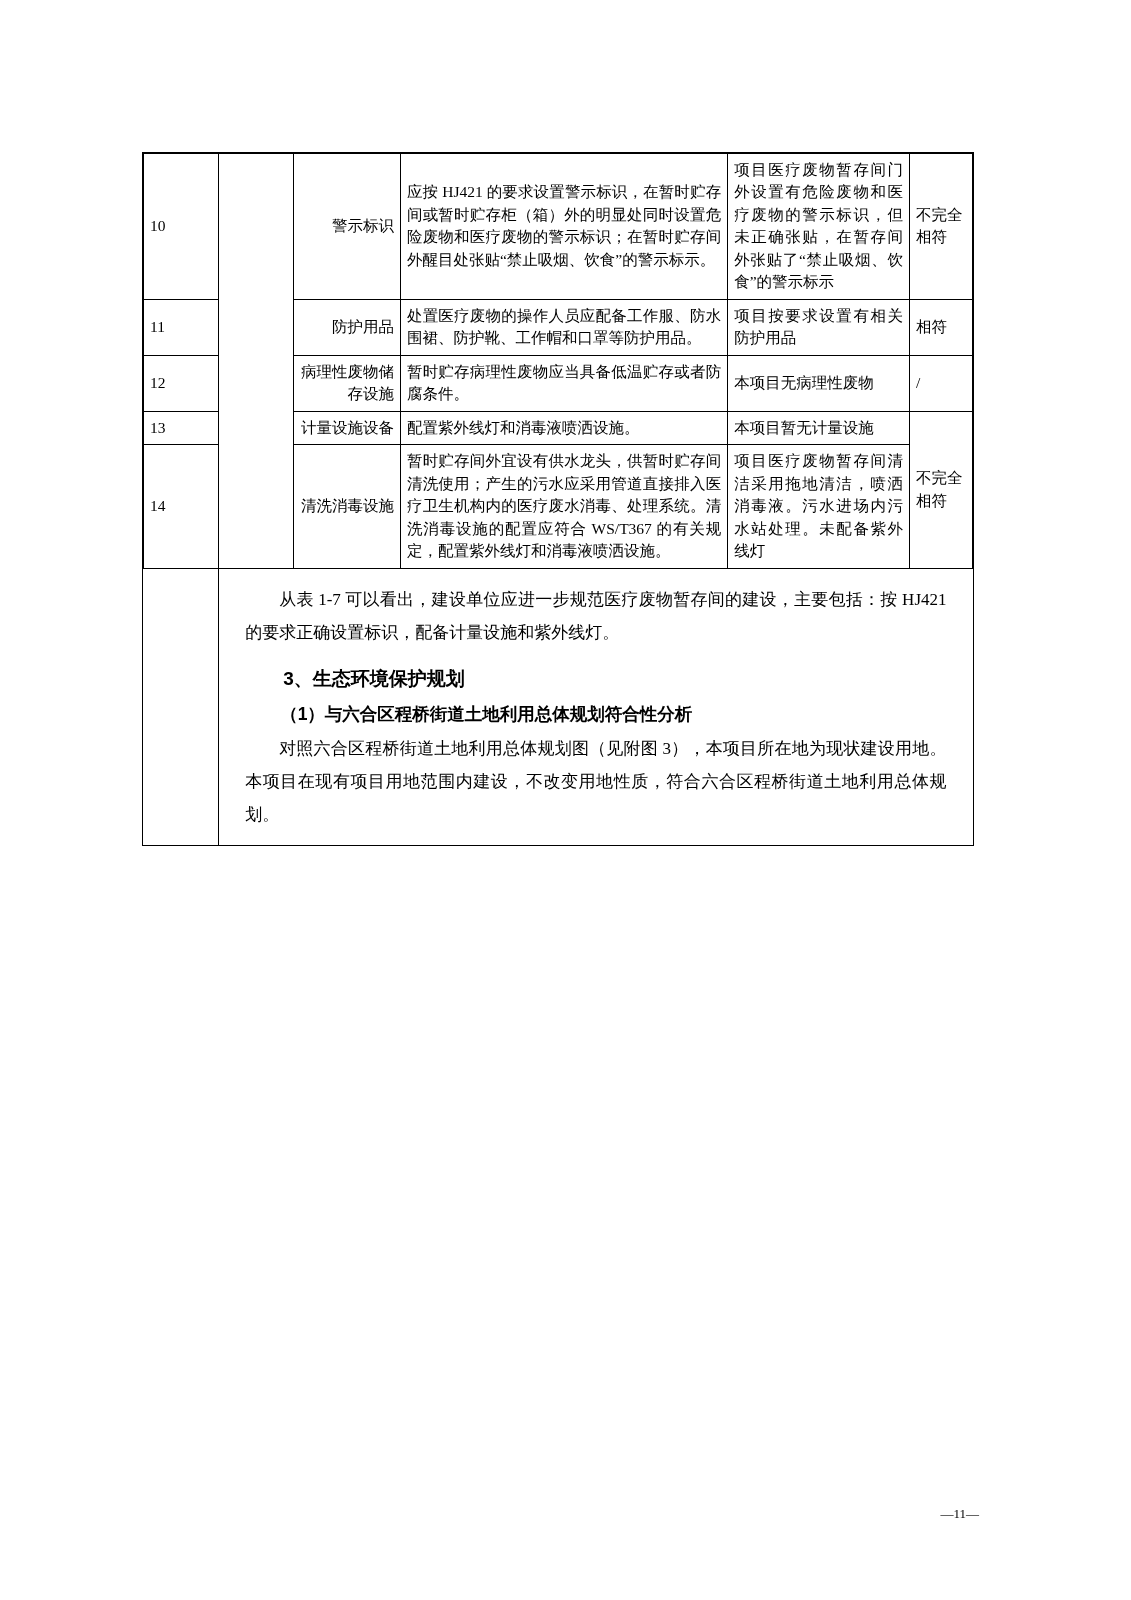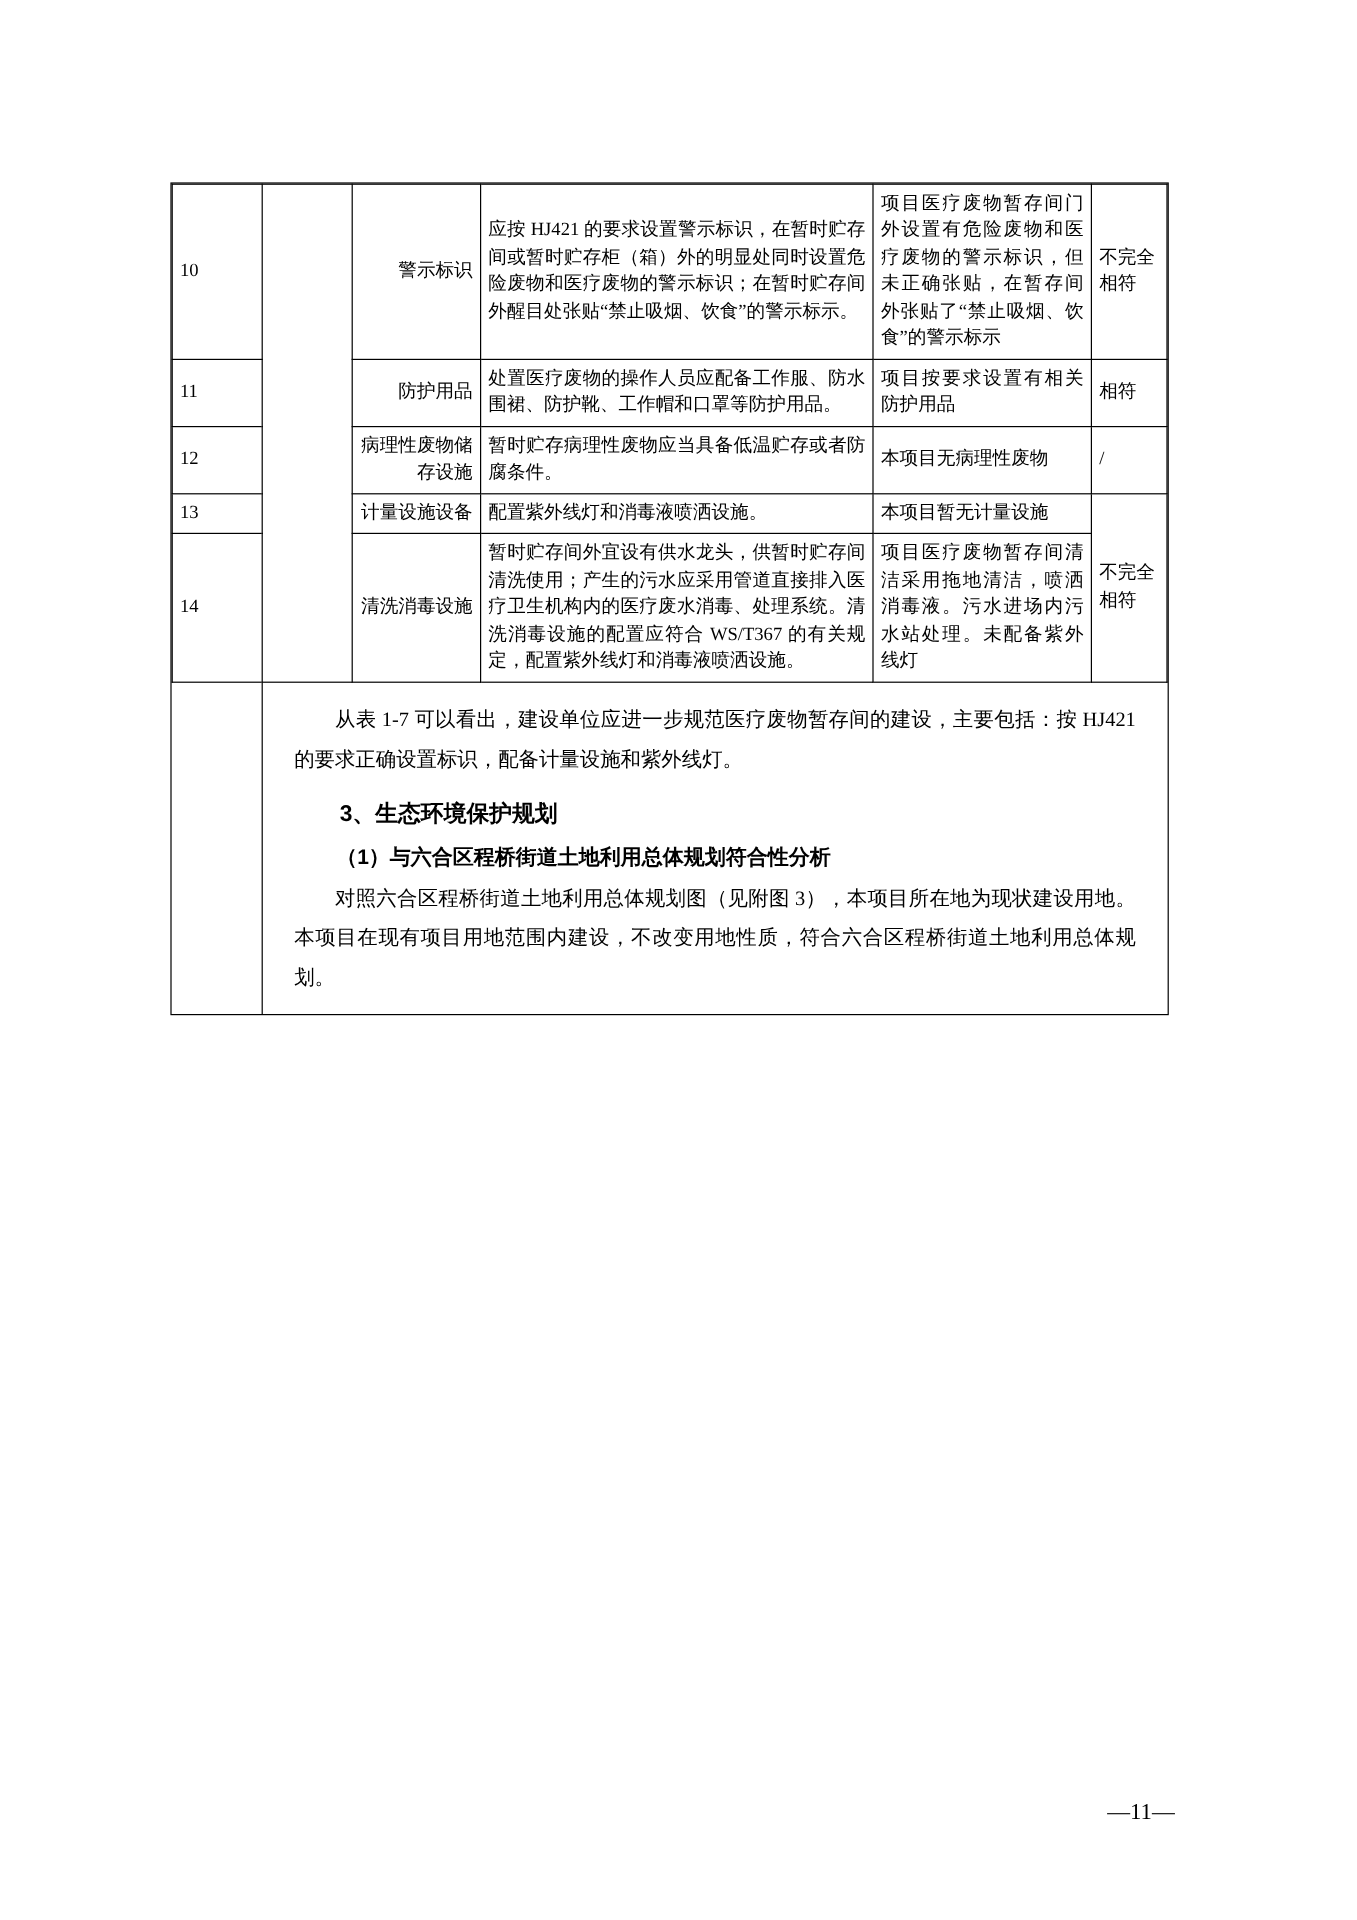"—11—" .footer-page { font-size: 19px -> 13px }
